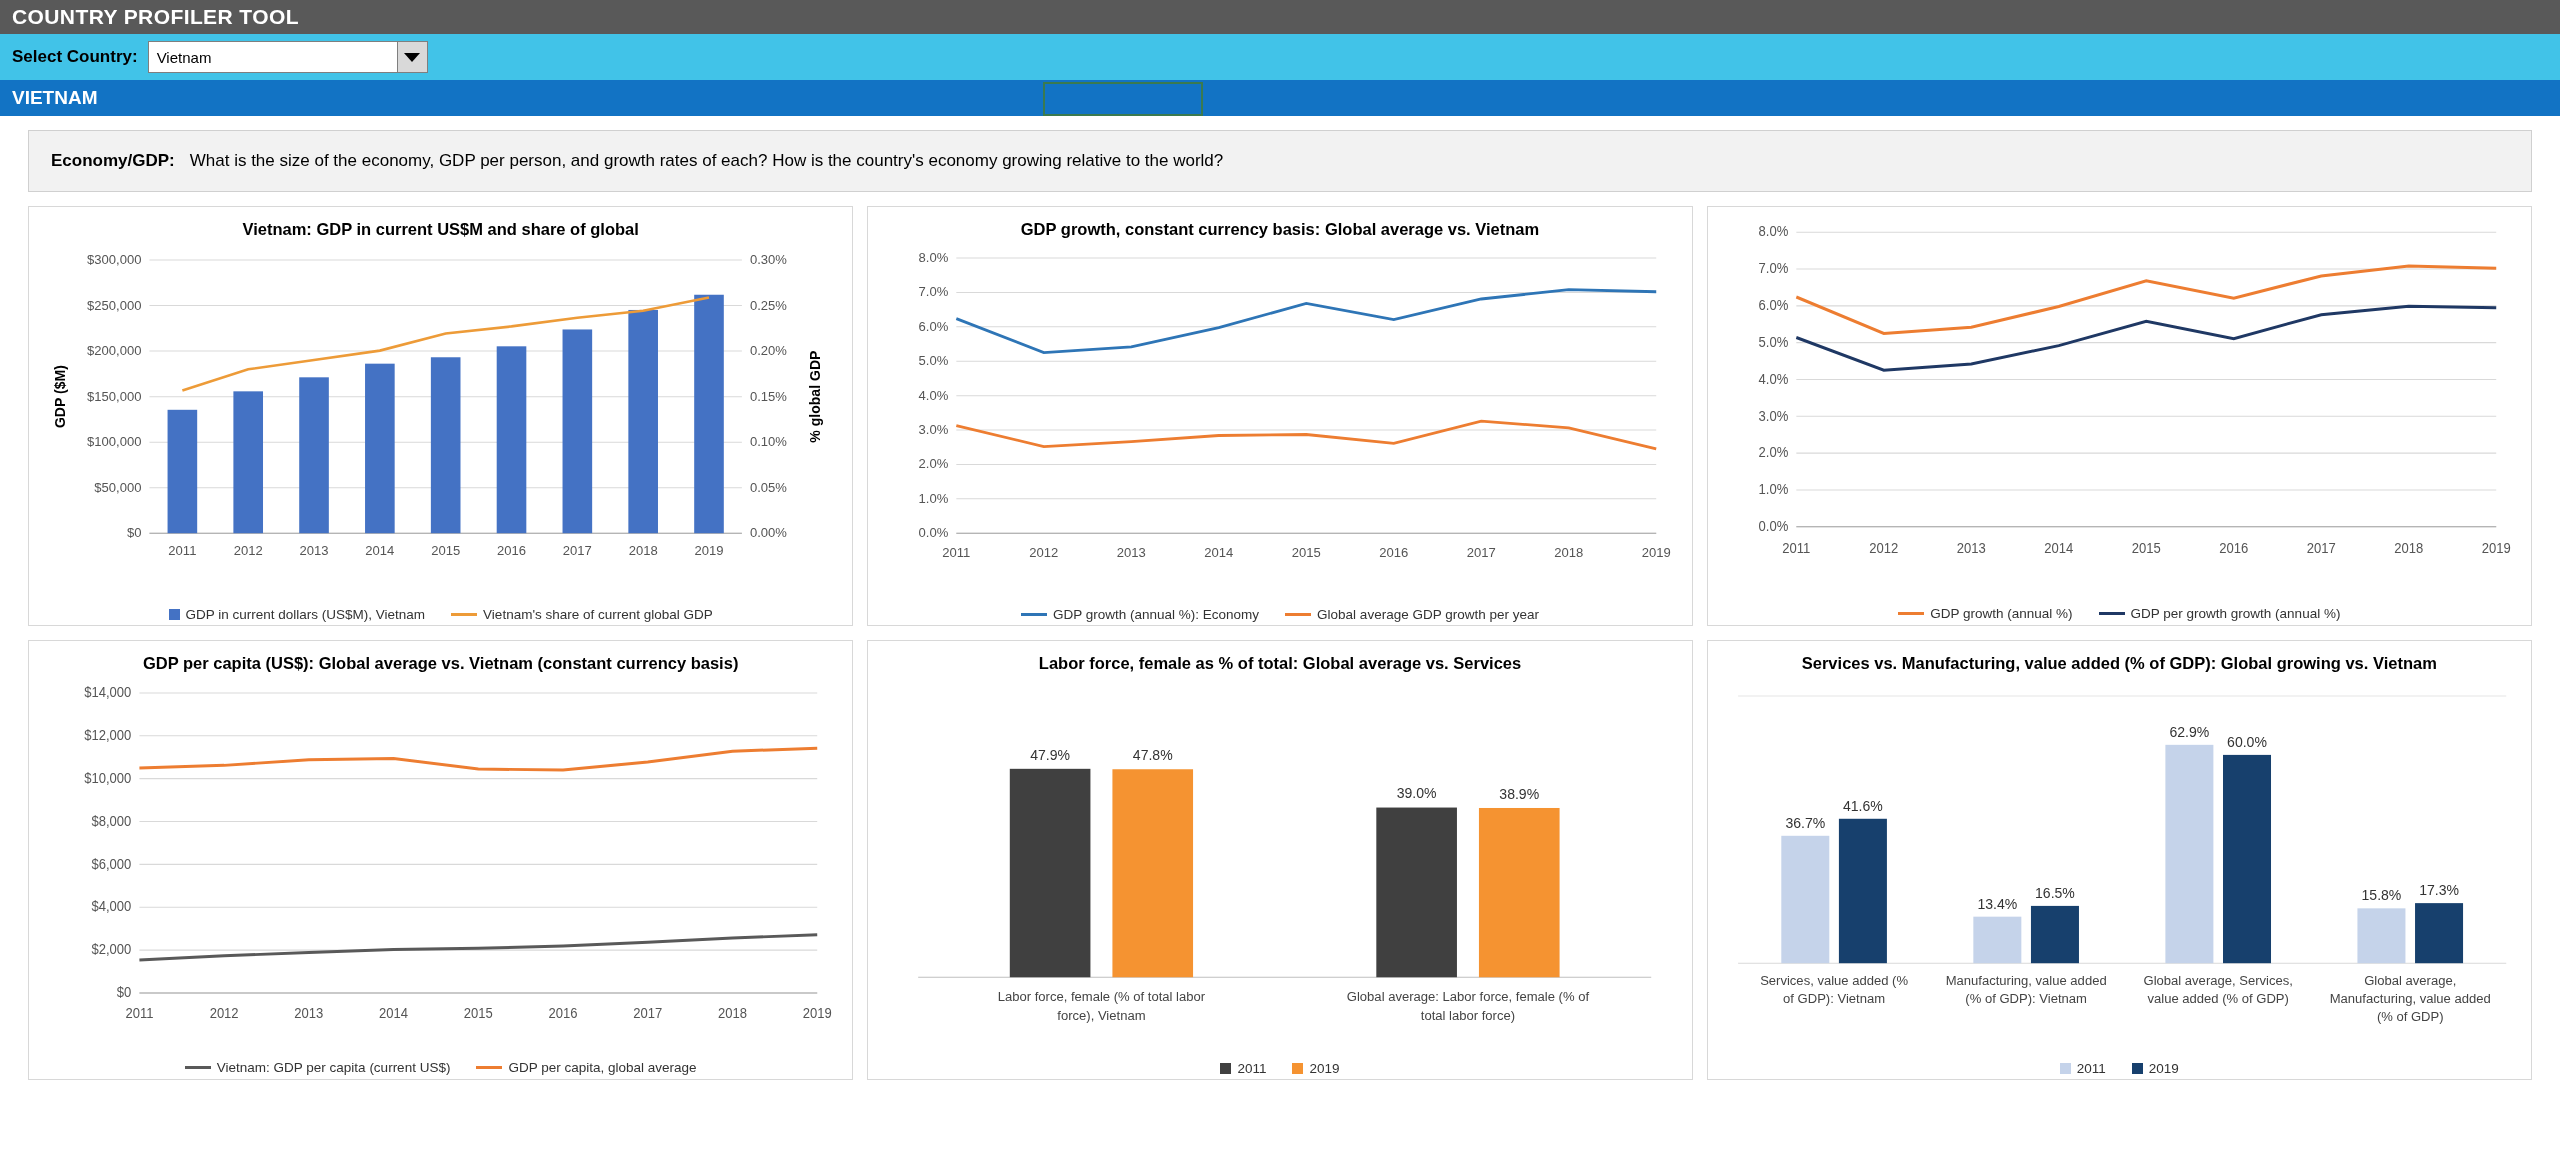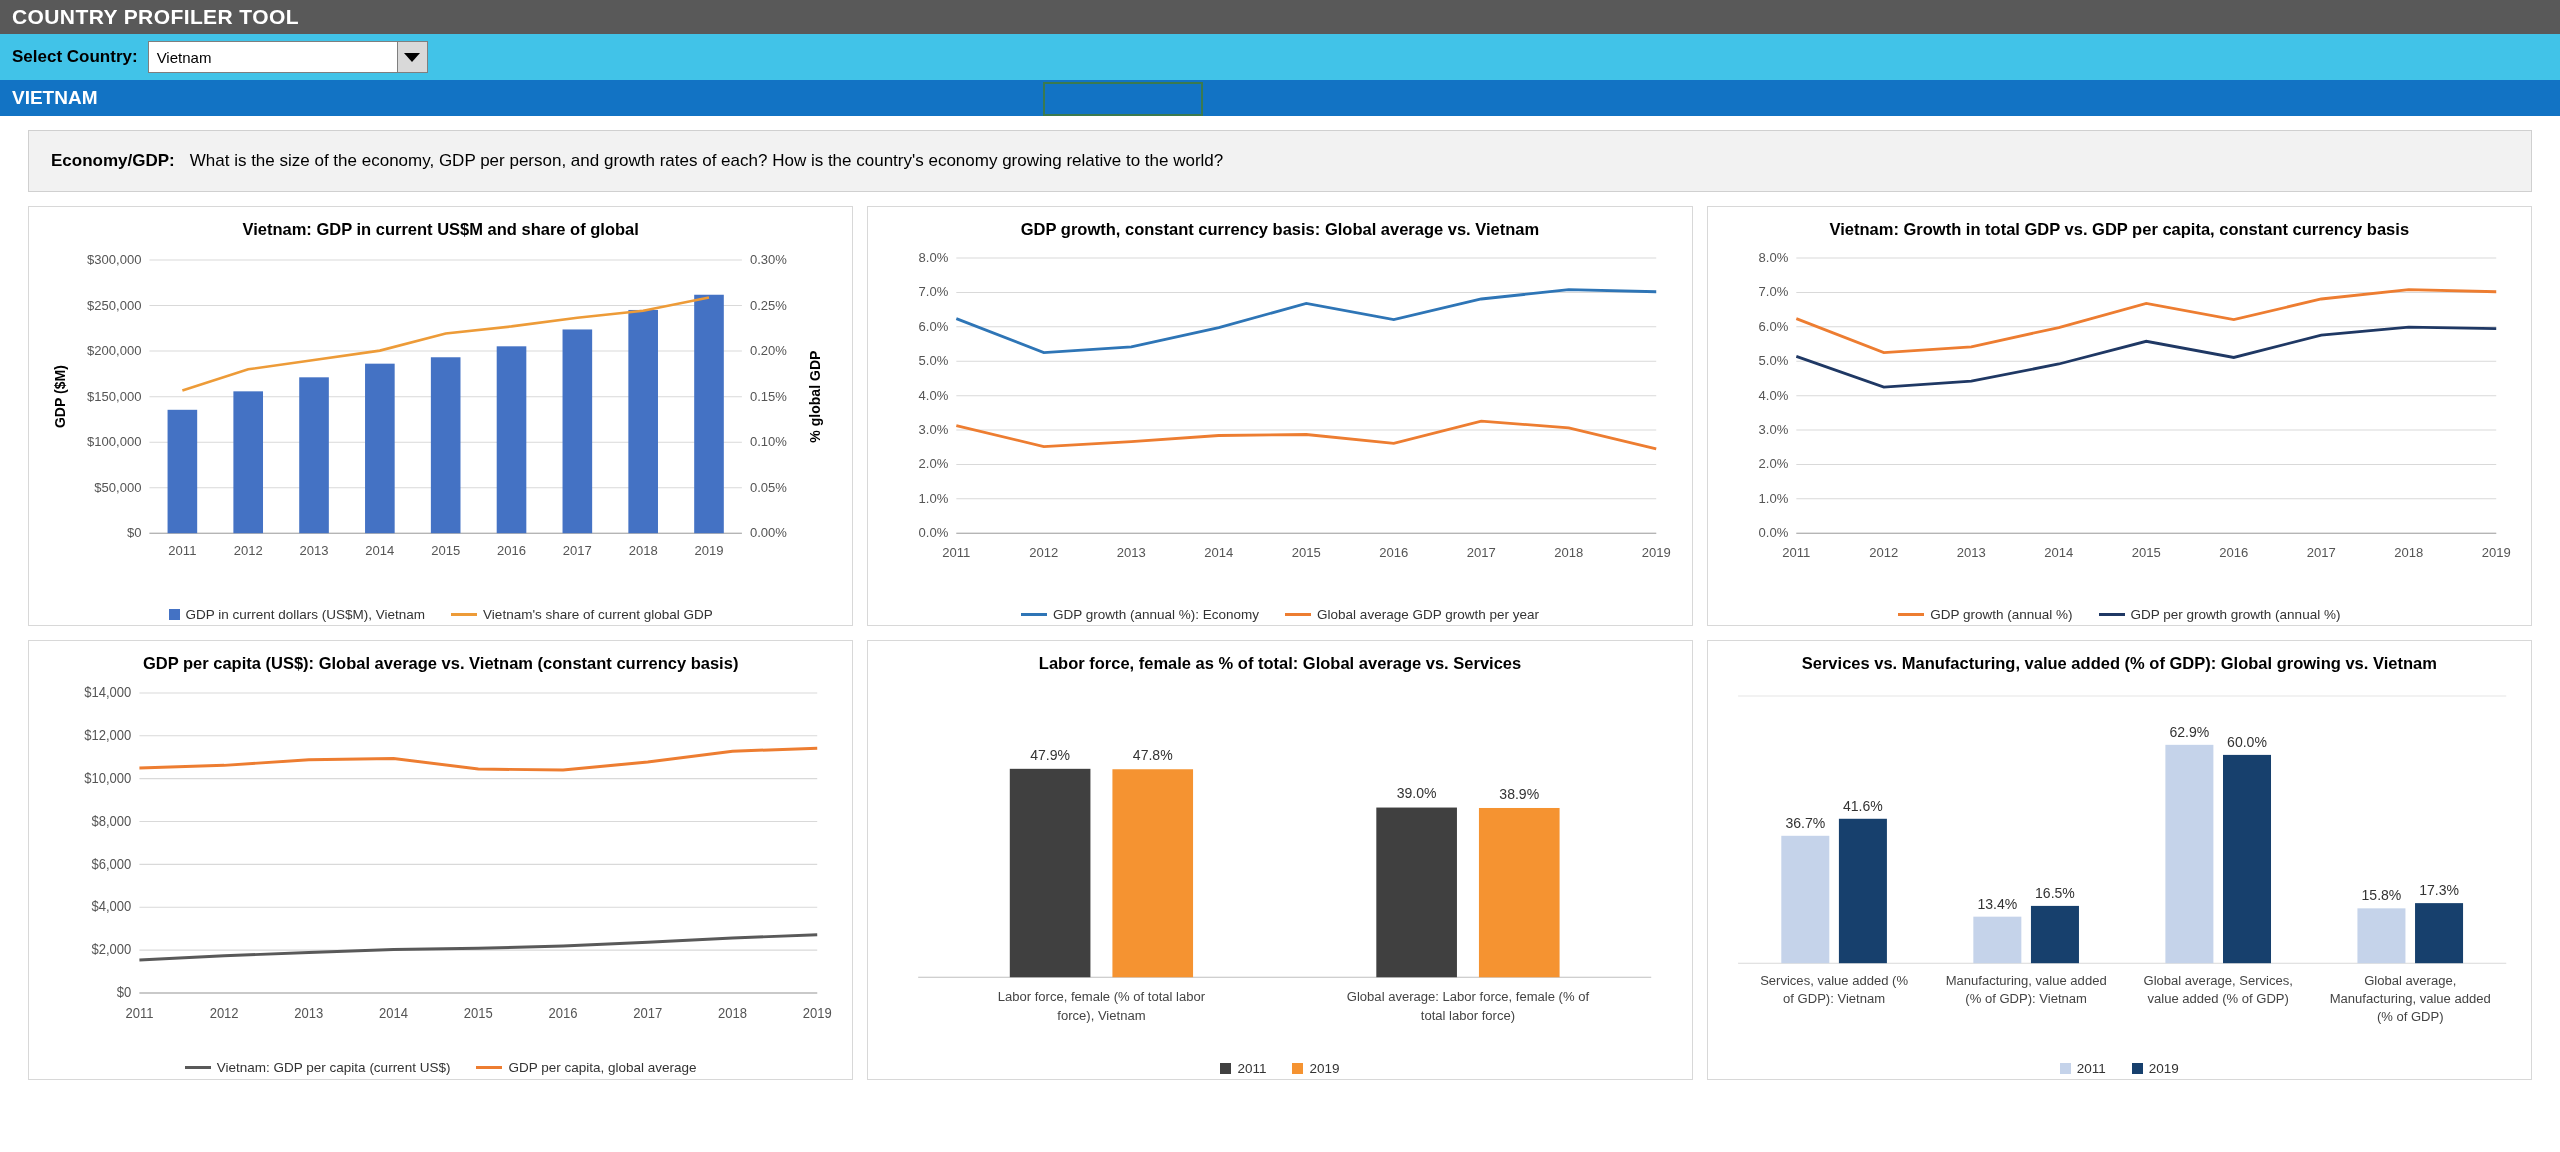"Vietnam: Growth in total GDP" div.ptitle { html: <div>Vietnam: Growth in total GDP vs. GDP per capita, constant currency basis</div> -> none }
